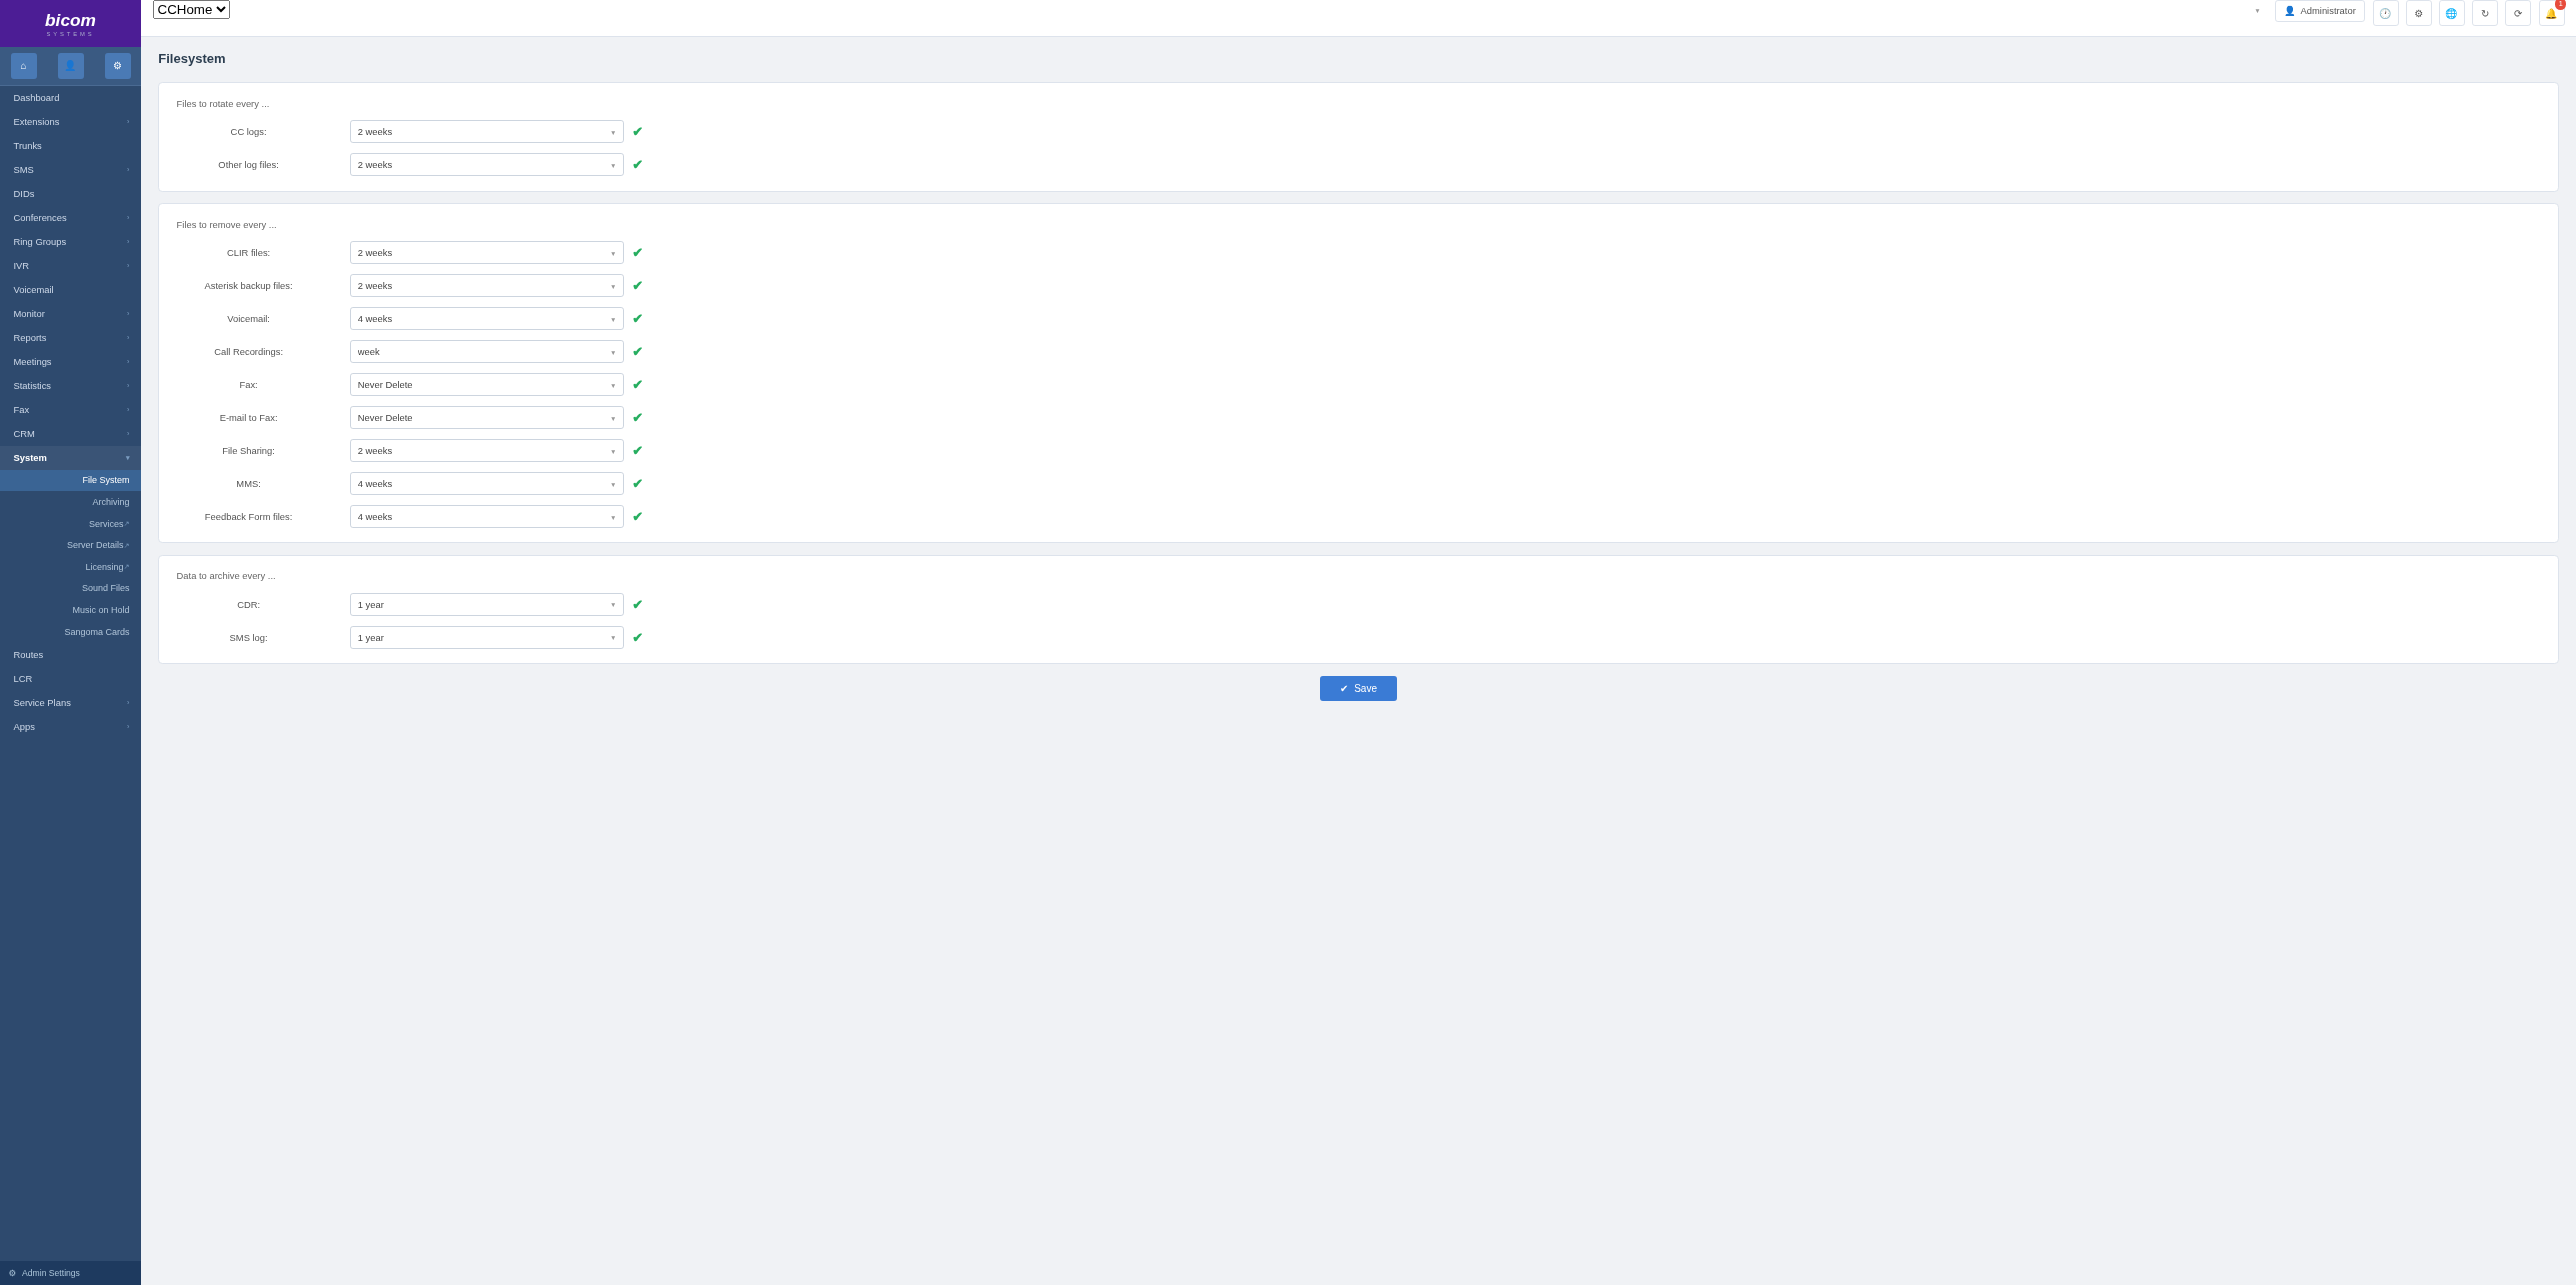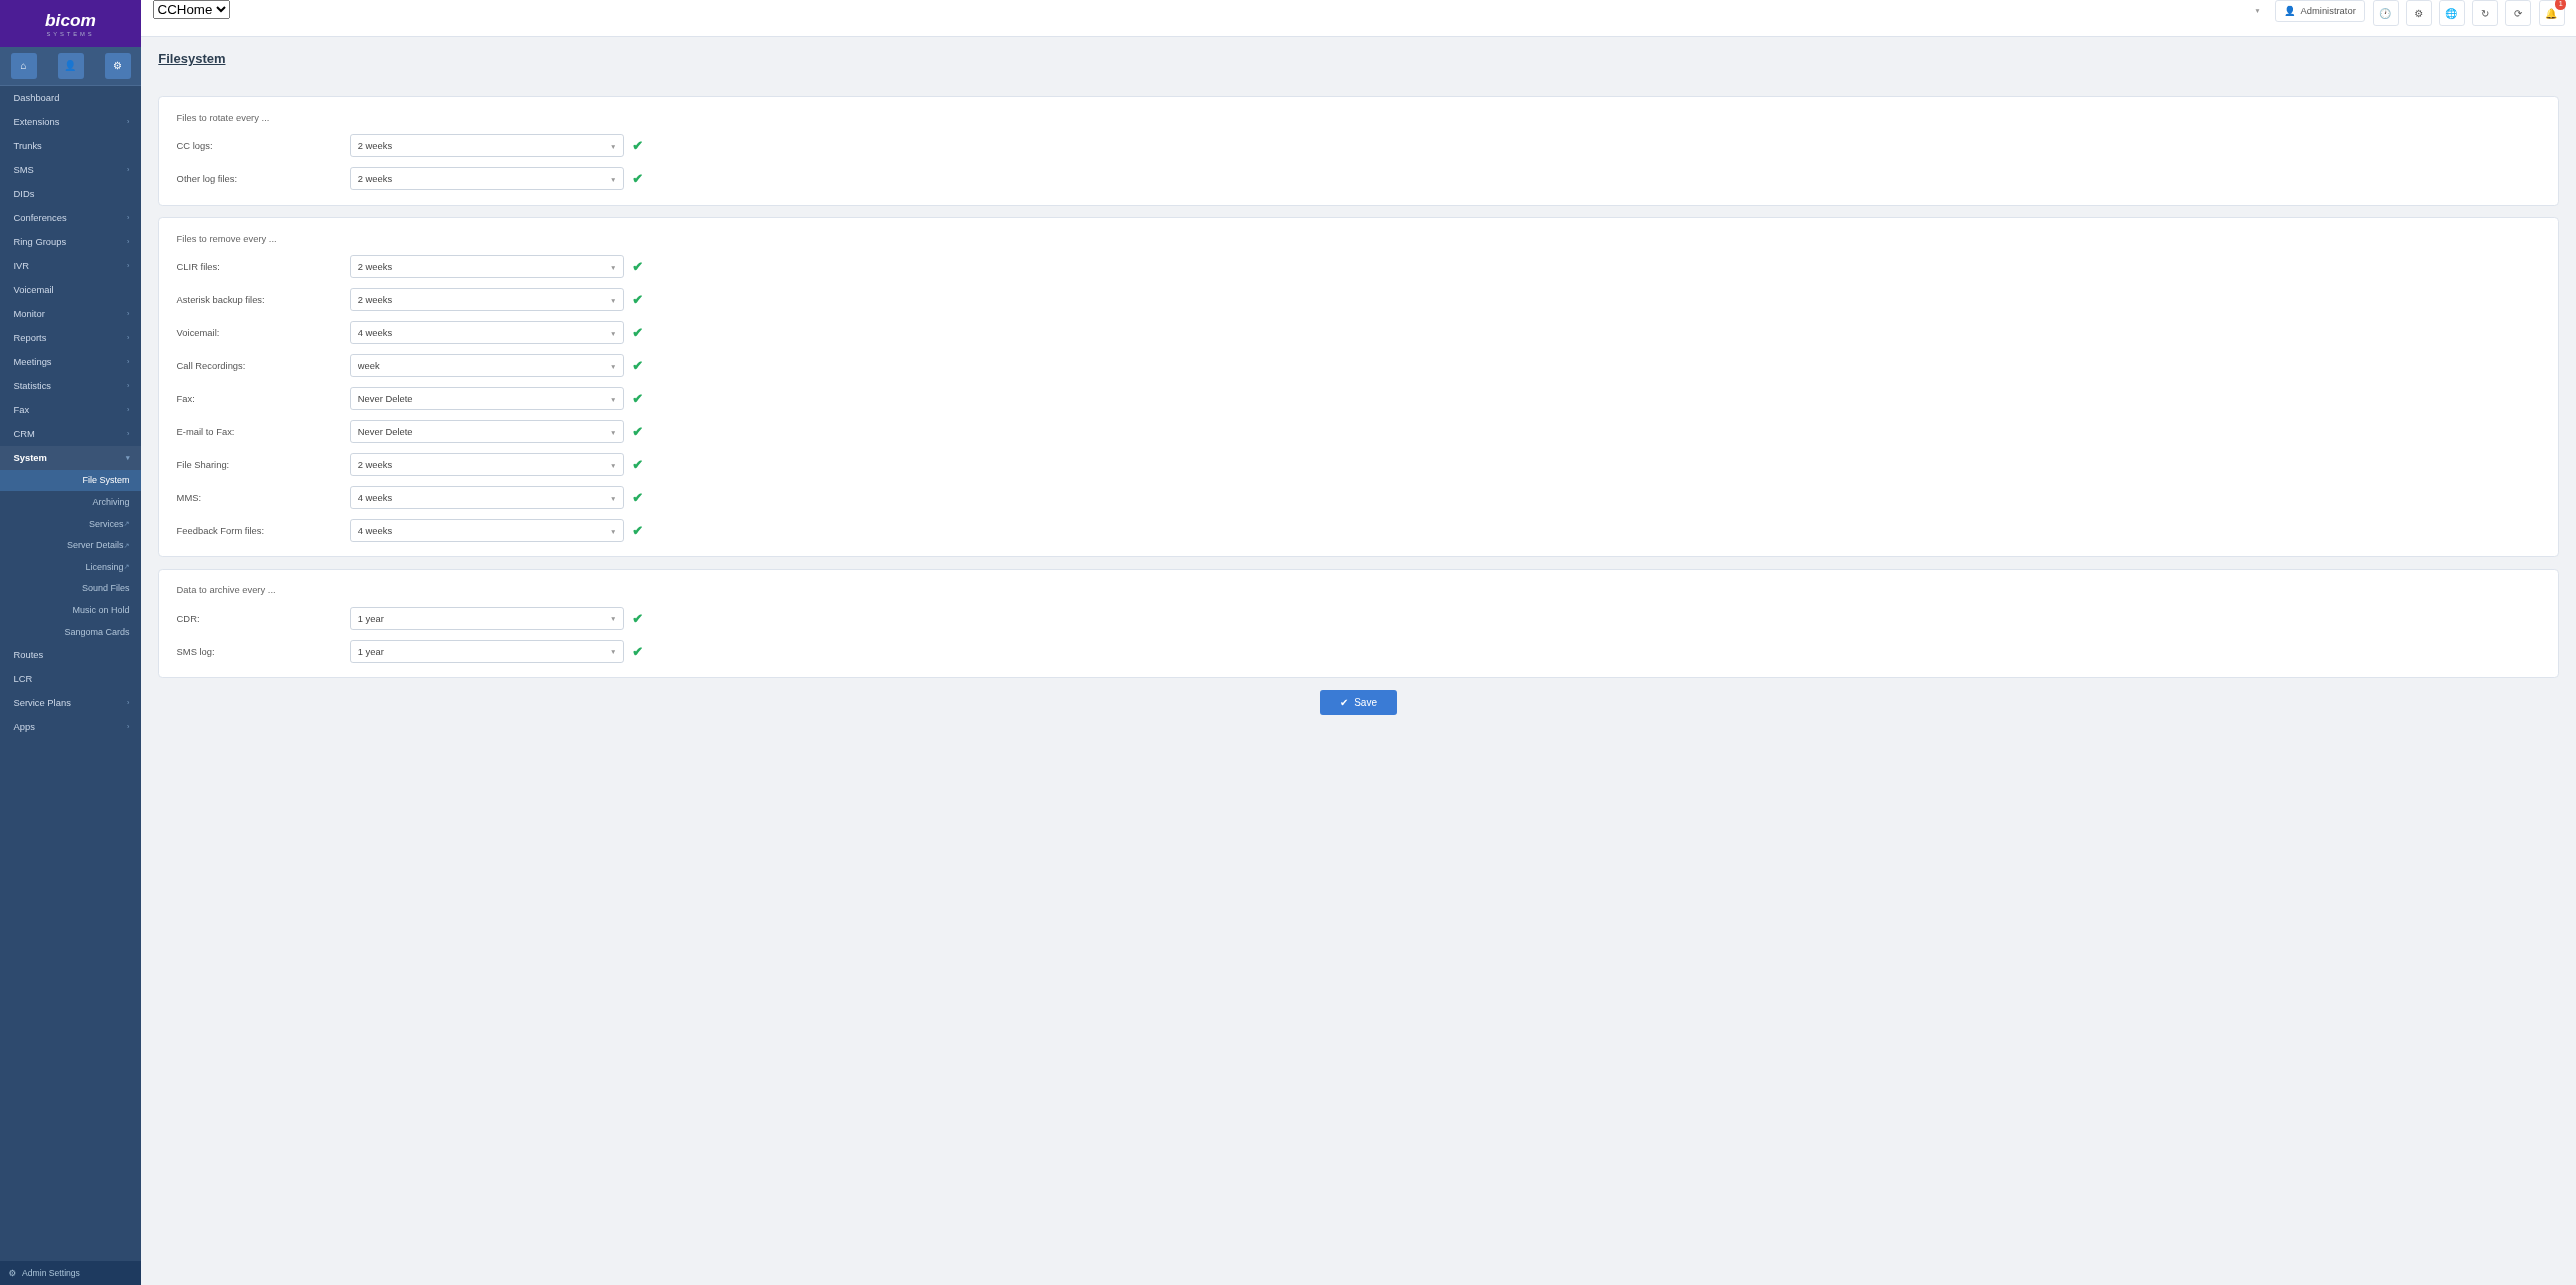"Filesystem" .page-title { margin-bottom: 30px -> 16px; text-decoration: underline -> none }
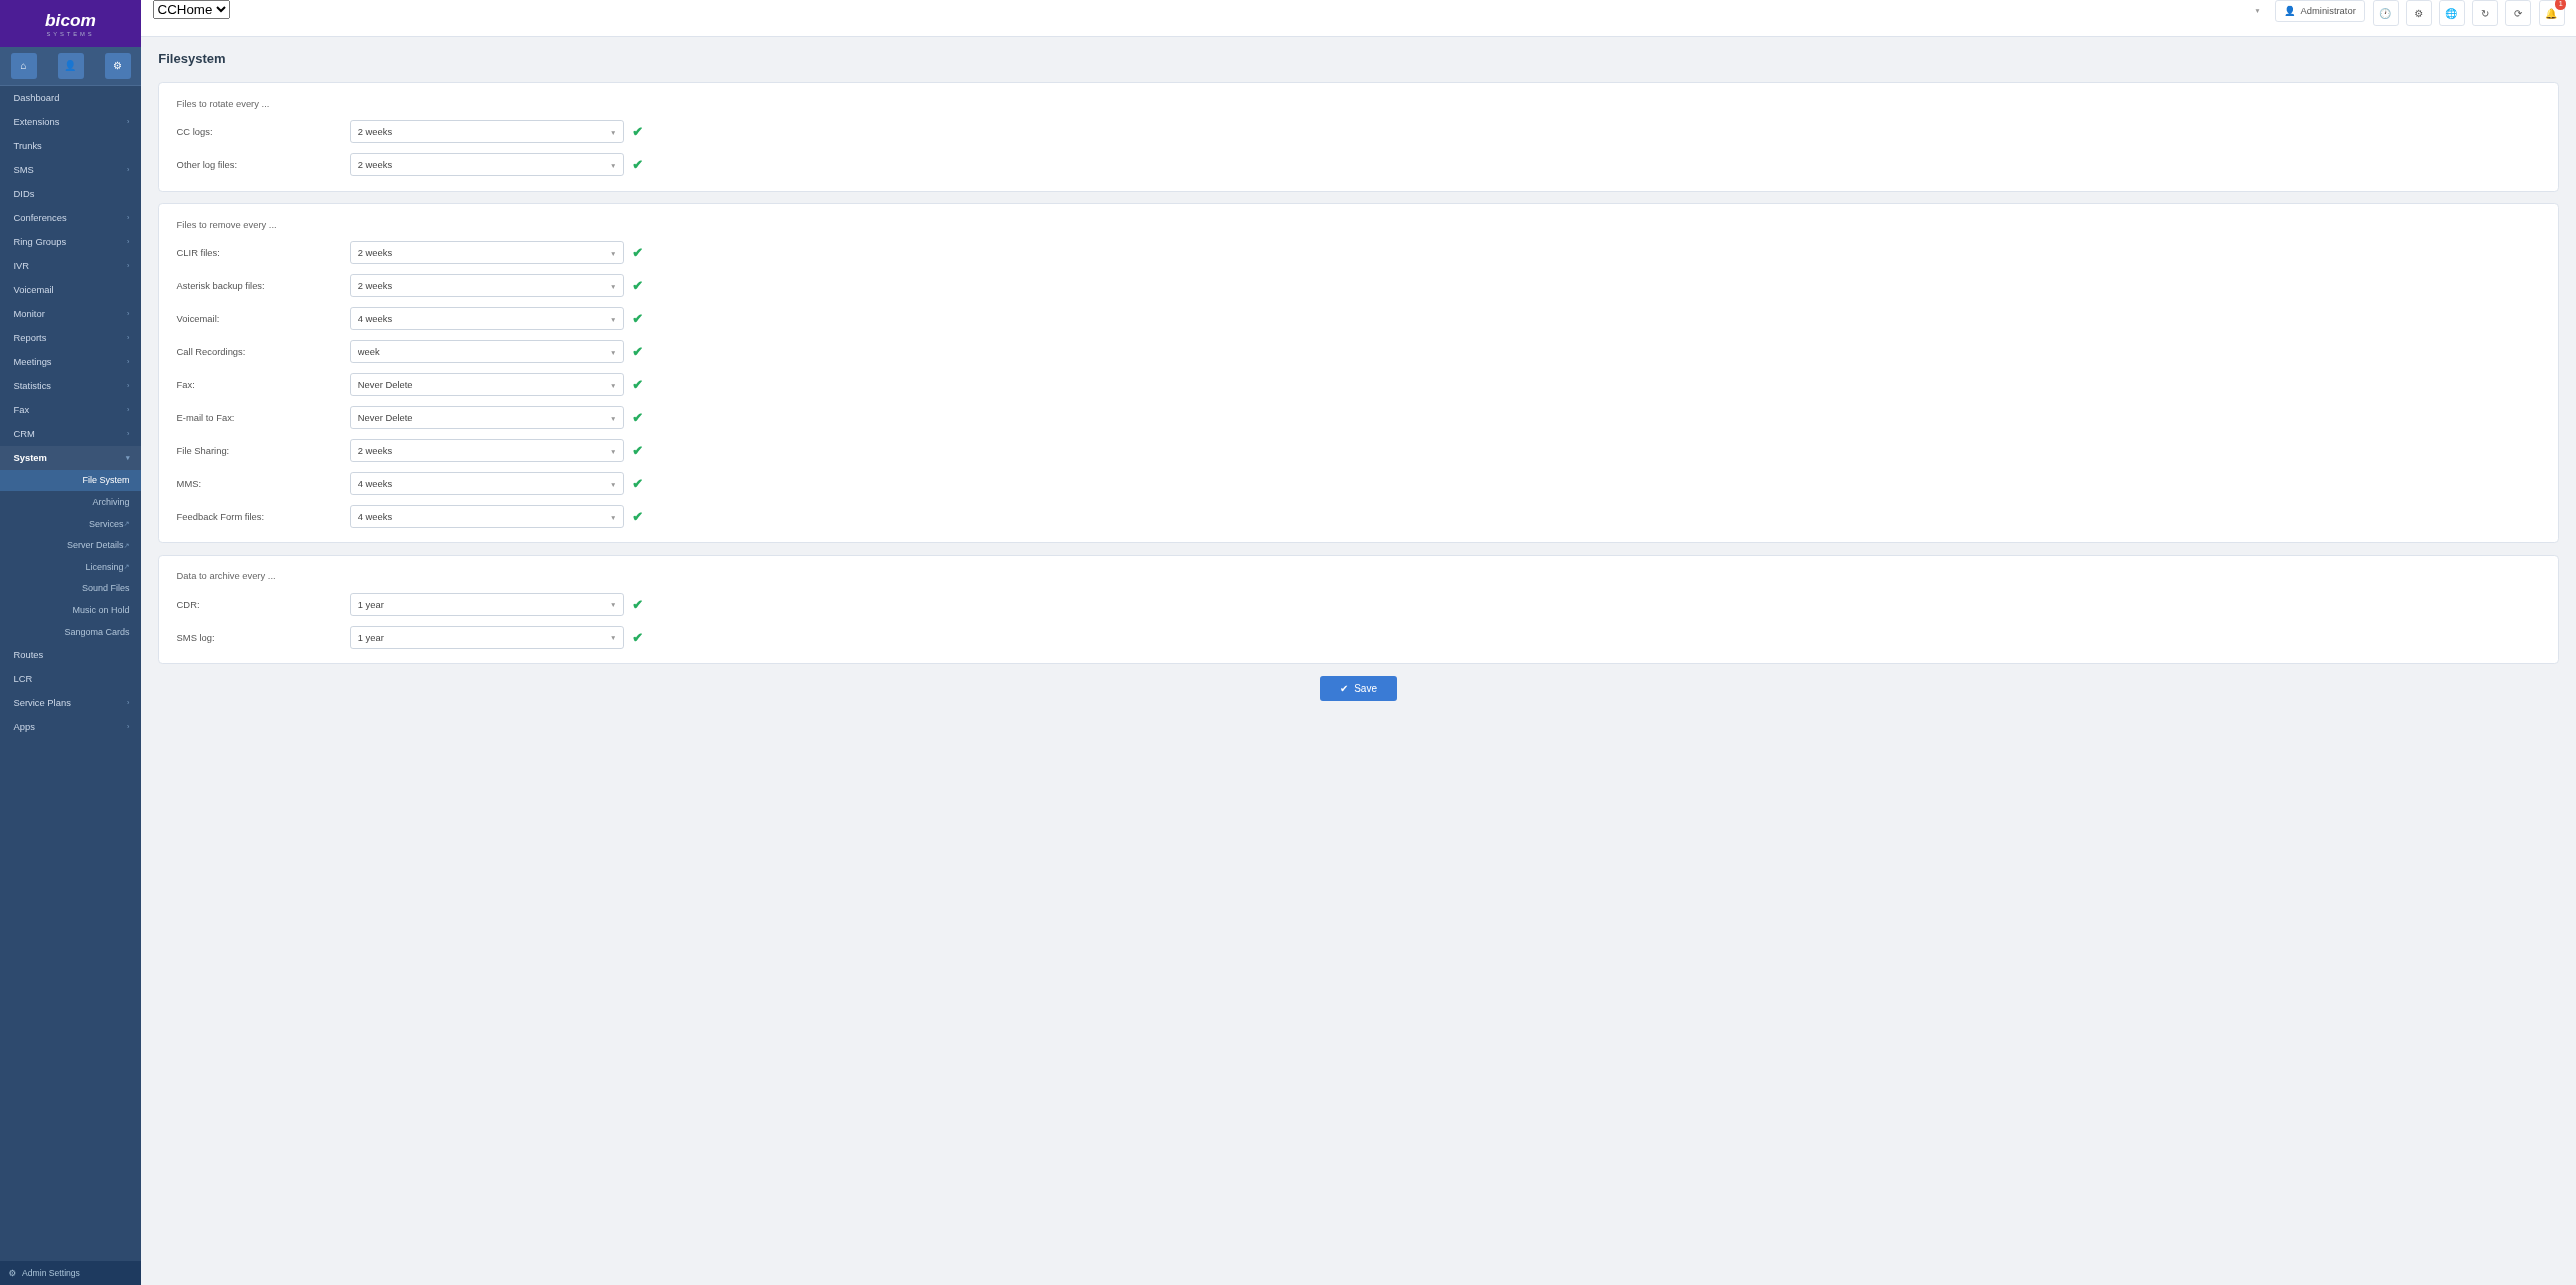"CC logs:" .form-label { text-align: left -> center }
